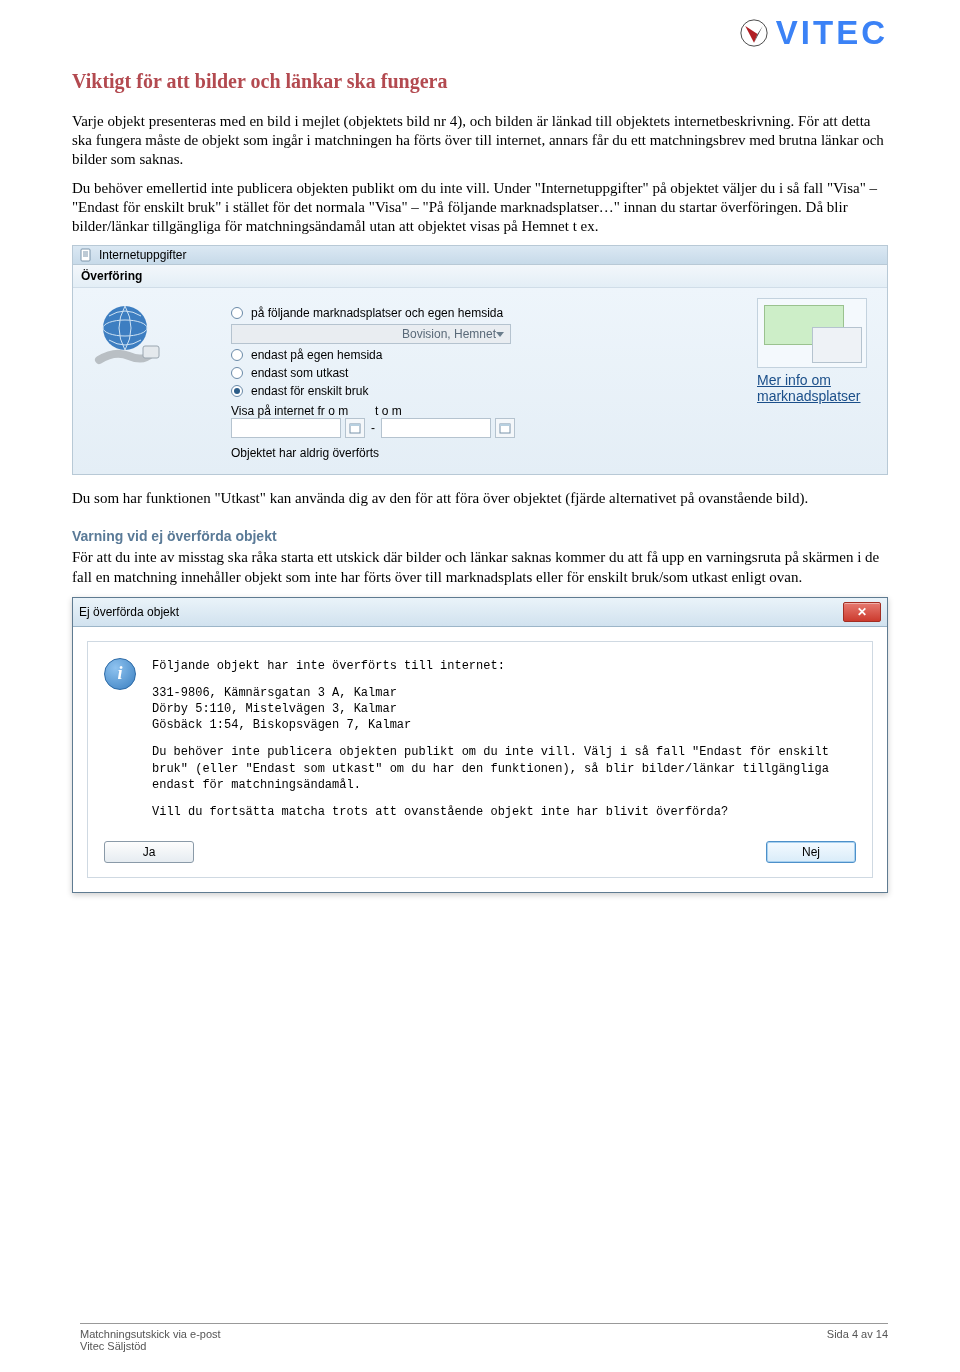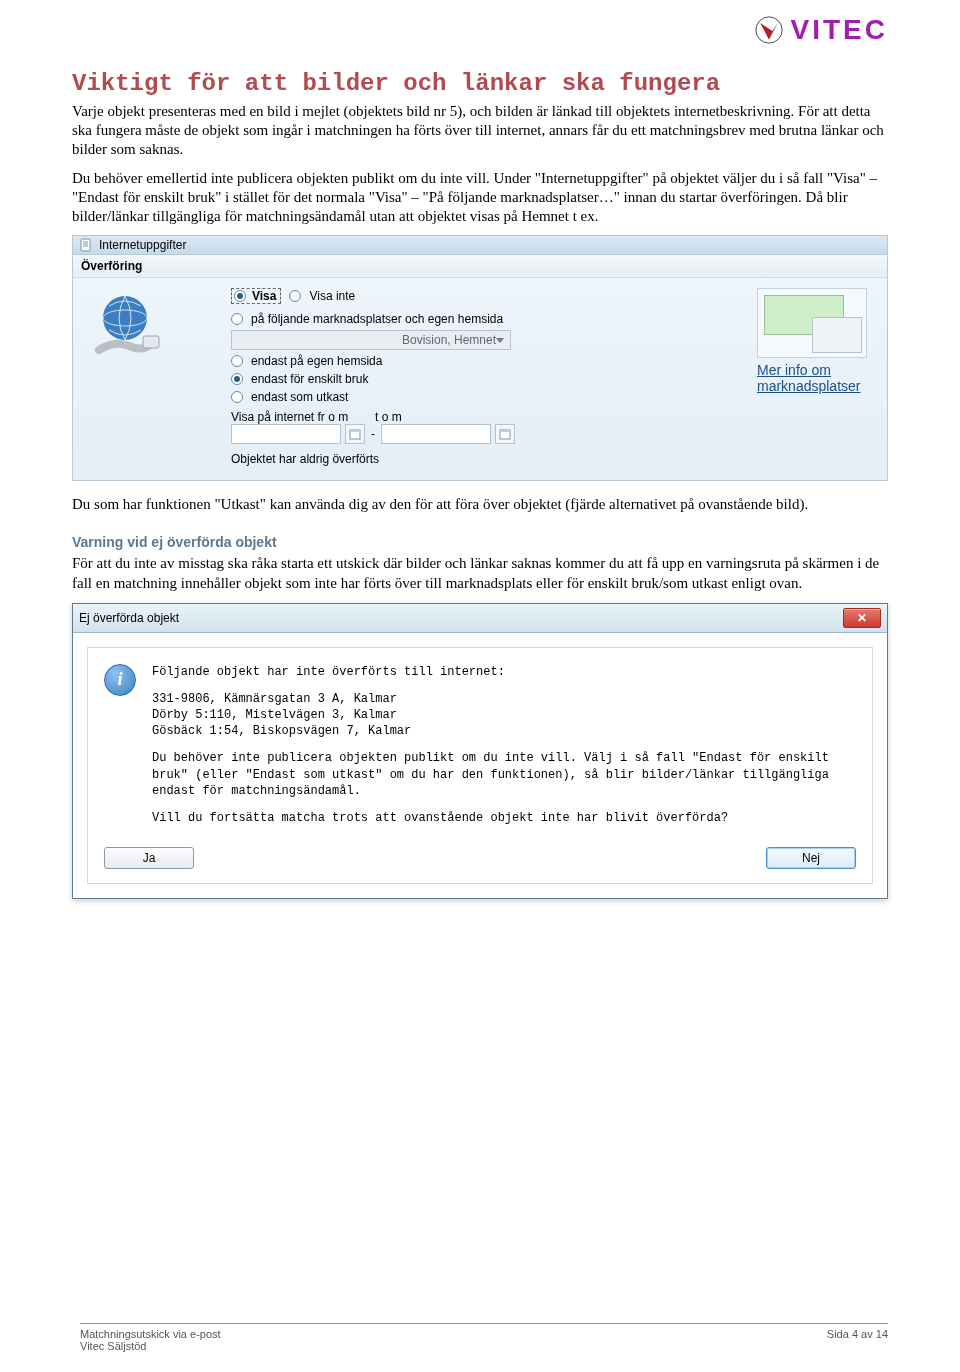"VITEC" .logo-text { color: #a21caf -> #3b82f6; font-size: 28px -> 33px }
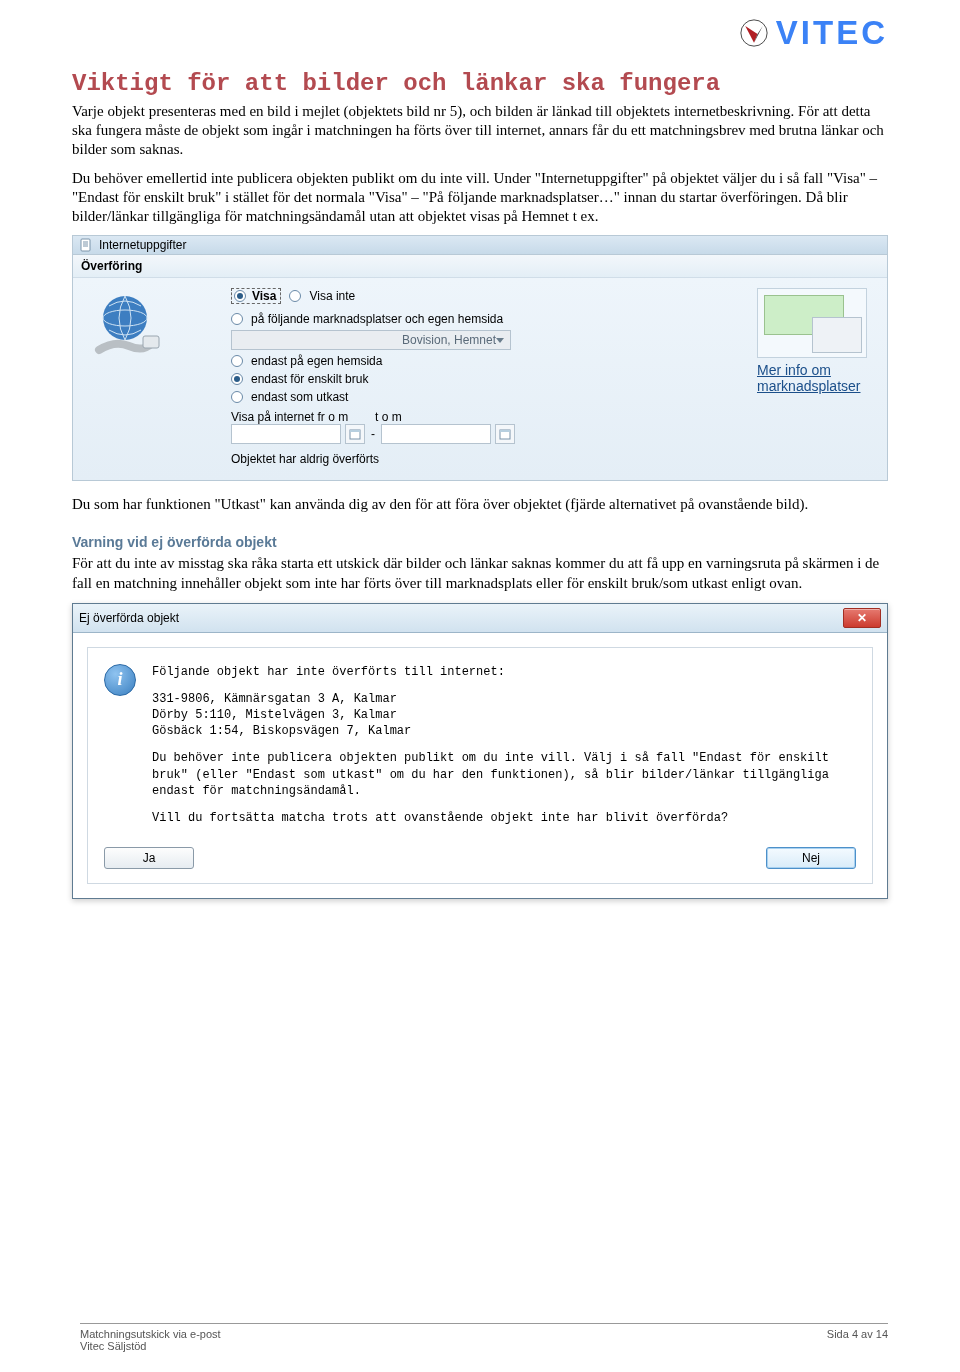"Viktigt för att bilder och" h1.main { font-family: Liberation Mono, monospace -> Liberation Serif, serif; font-size: 24px -> 20px; margin-bottom: 5px -> 19px }
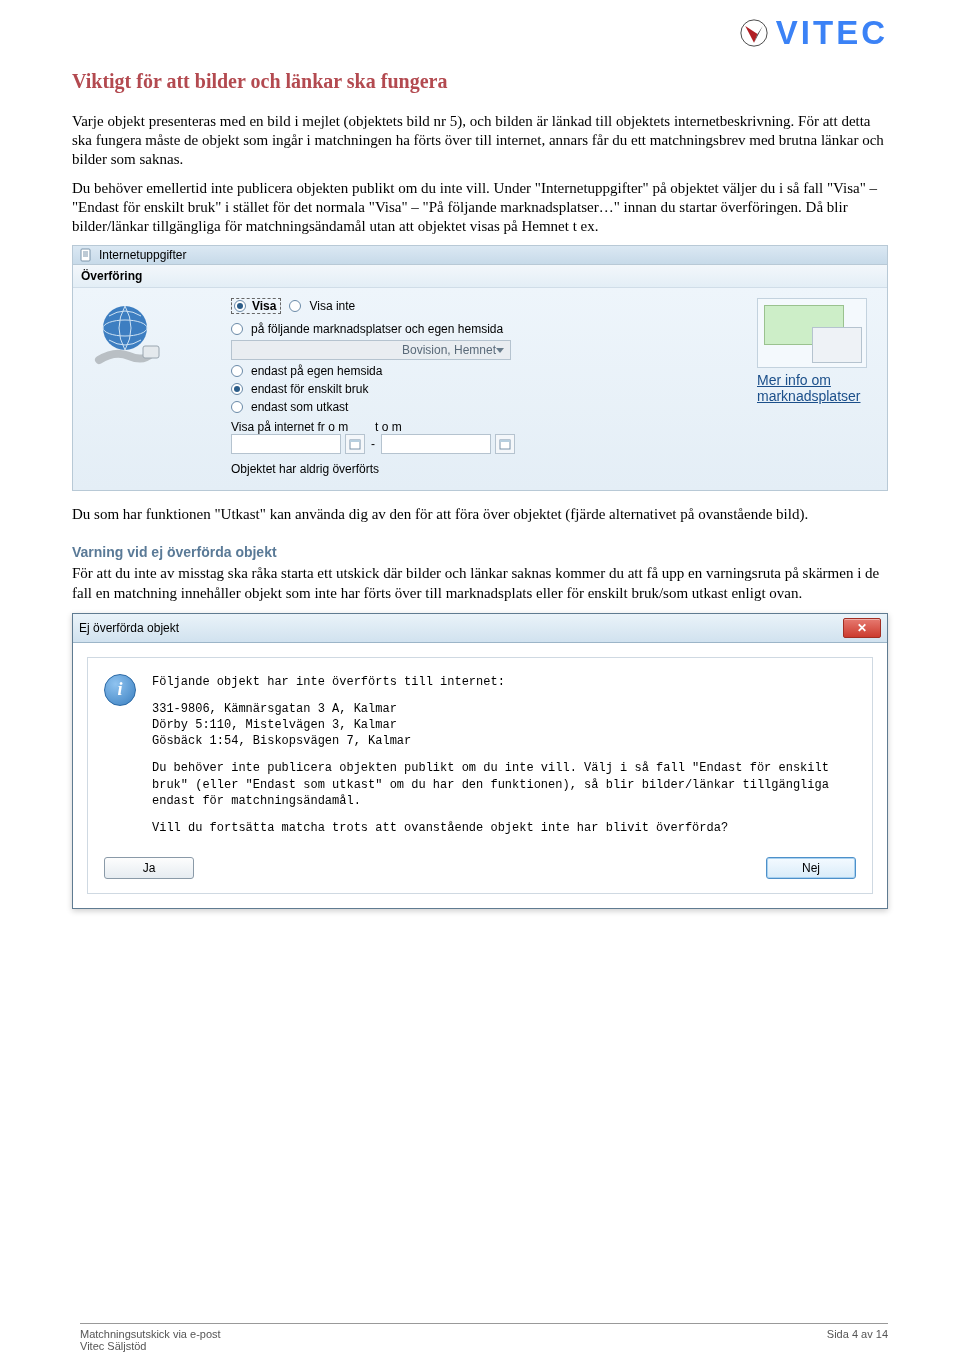"Varje objekt presenteras med en" p { text: 5 -> 4 }
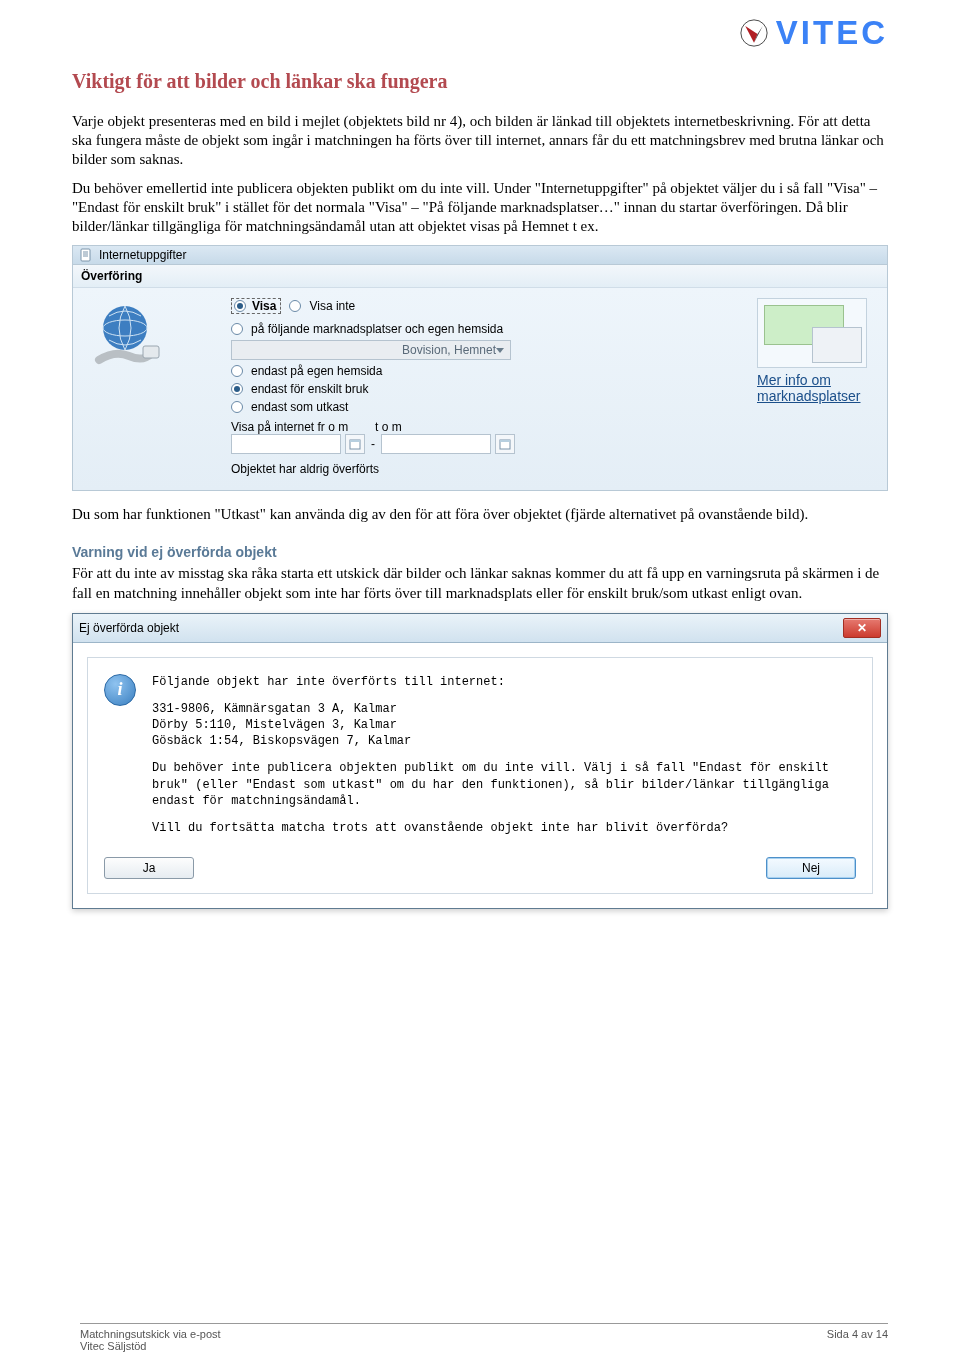"Visa" div.row { html: <div> <span> <span></span> <span>Visa</span> </span> <span></span> <span>Visa inte</span> </div> -> none }
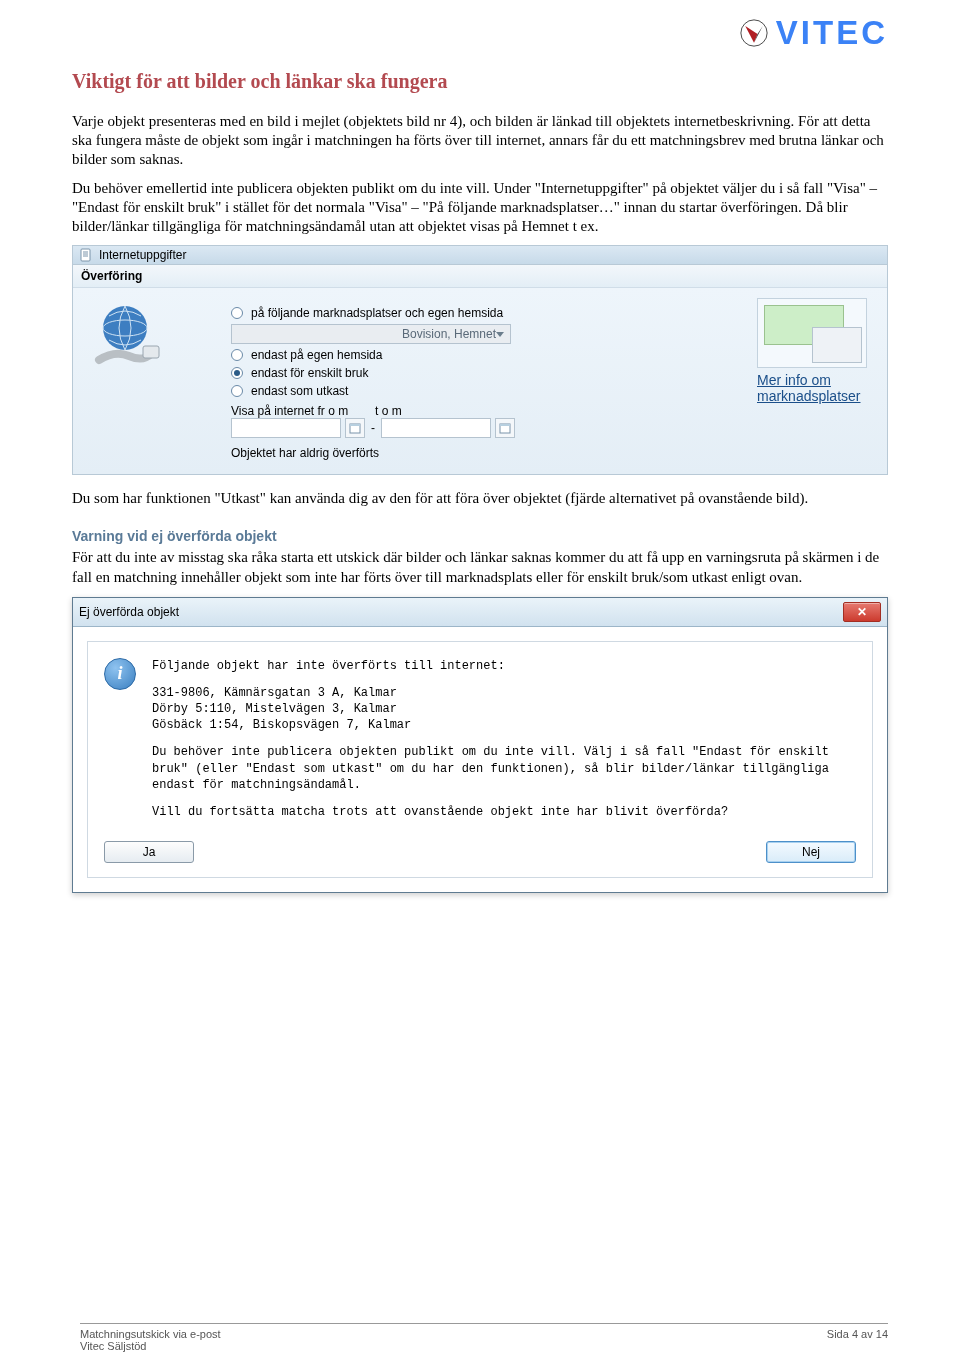"endast för enskilt bruk" div.row { order: before "endast som utkast" -> after "endast som utkast" }
